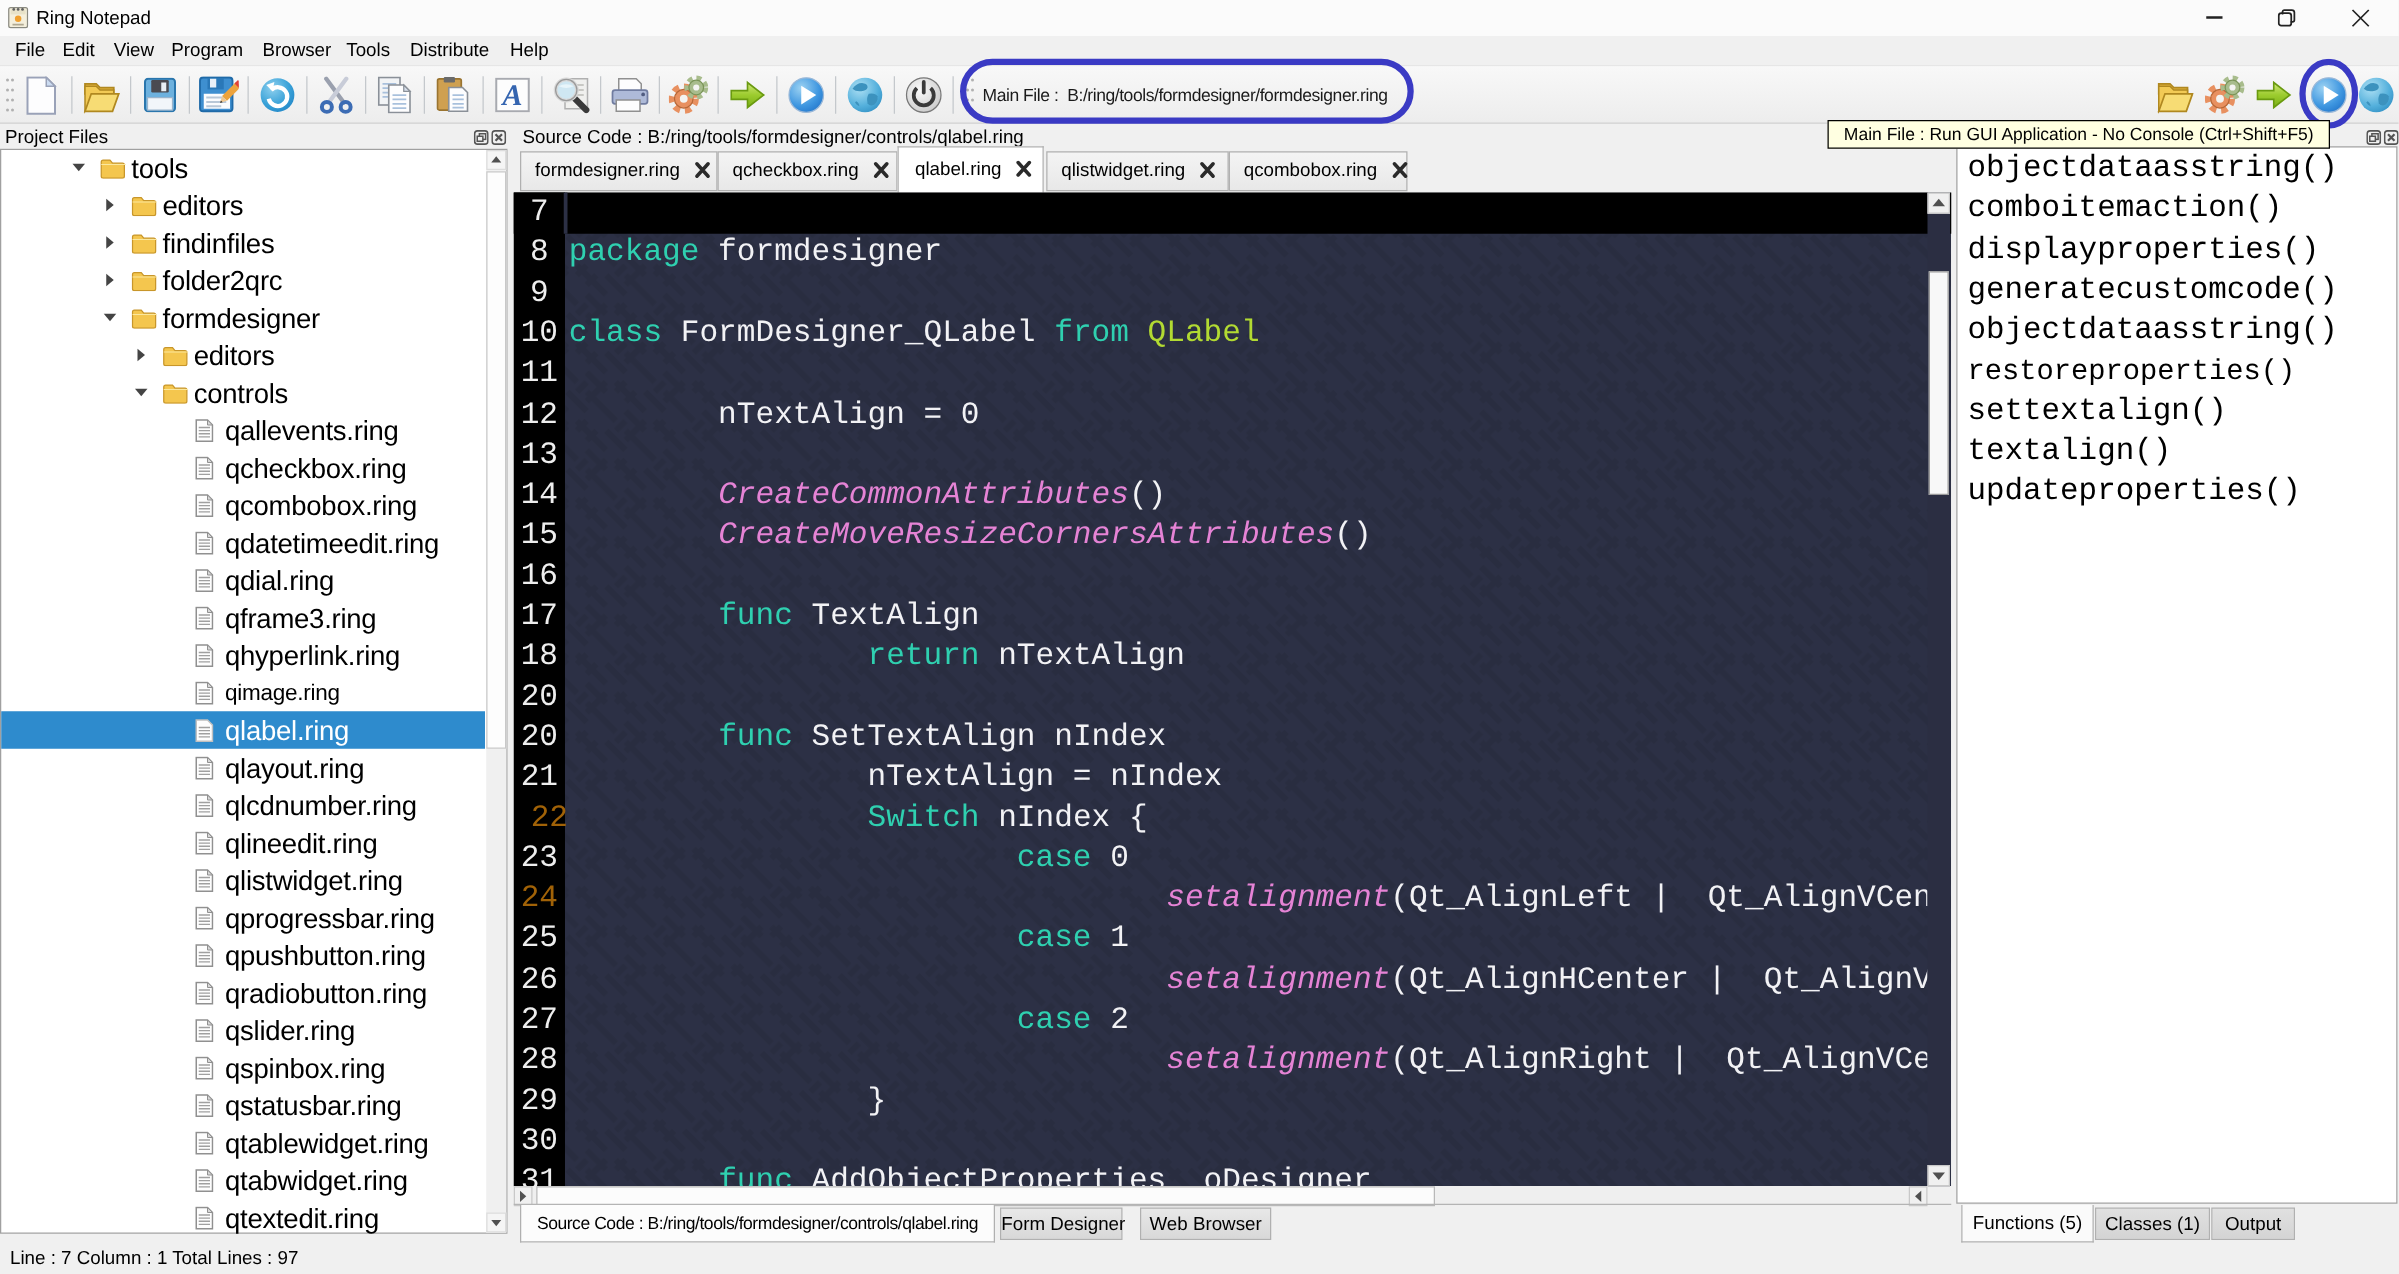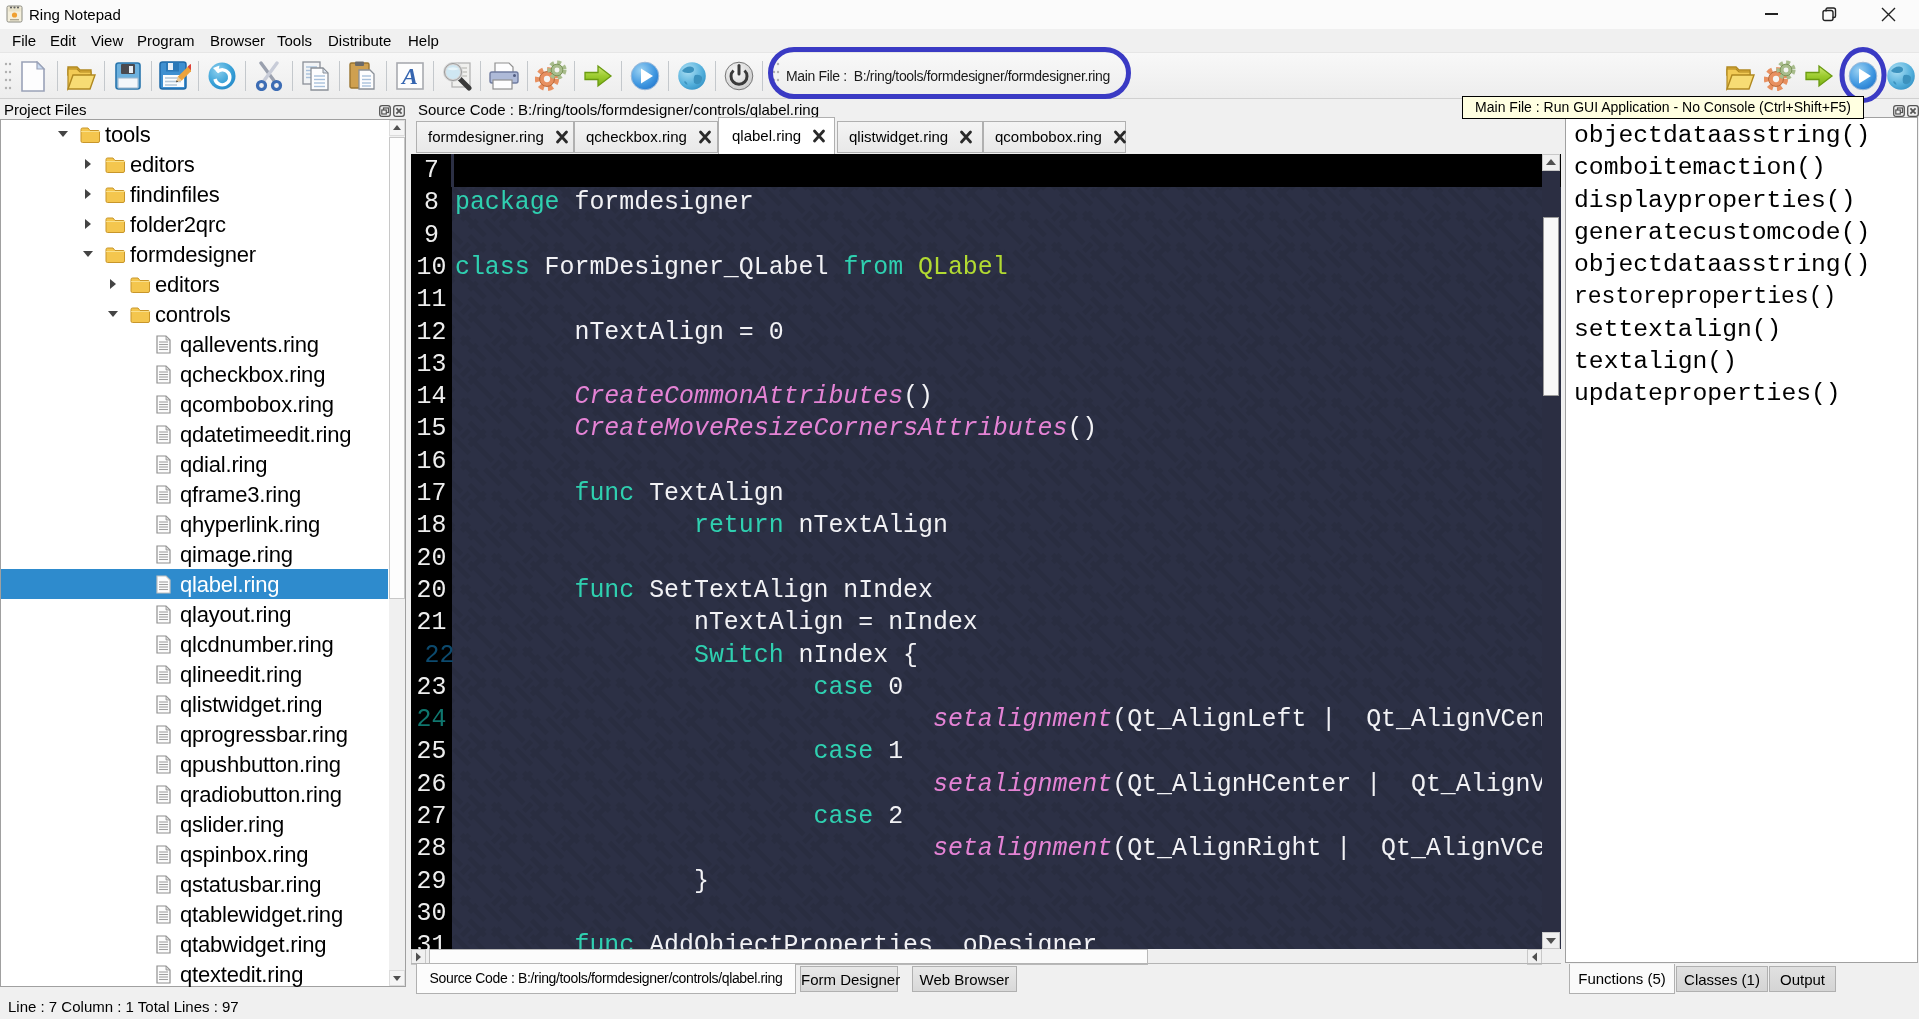"qimage.ring" div { font-size: 22px -> 18px }
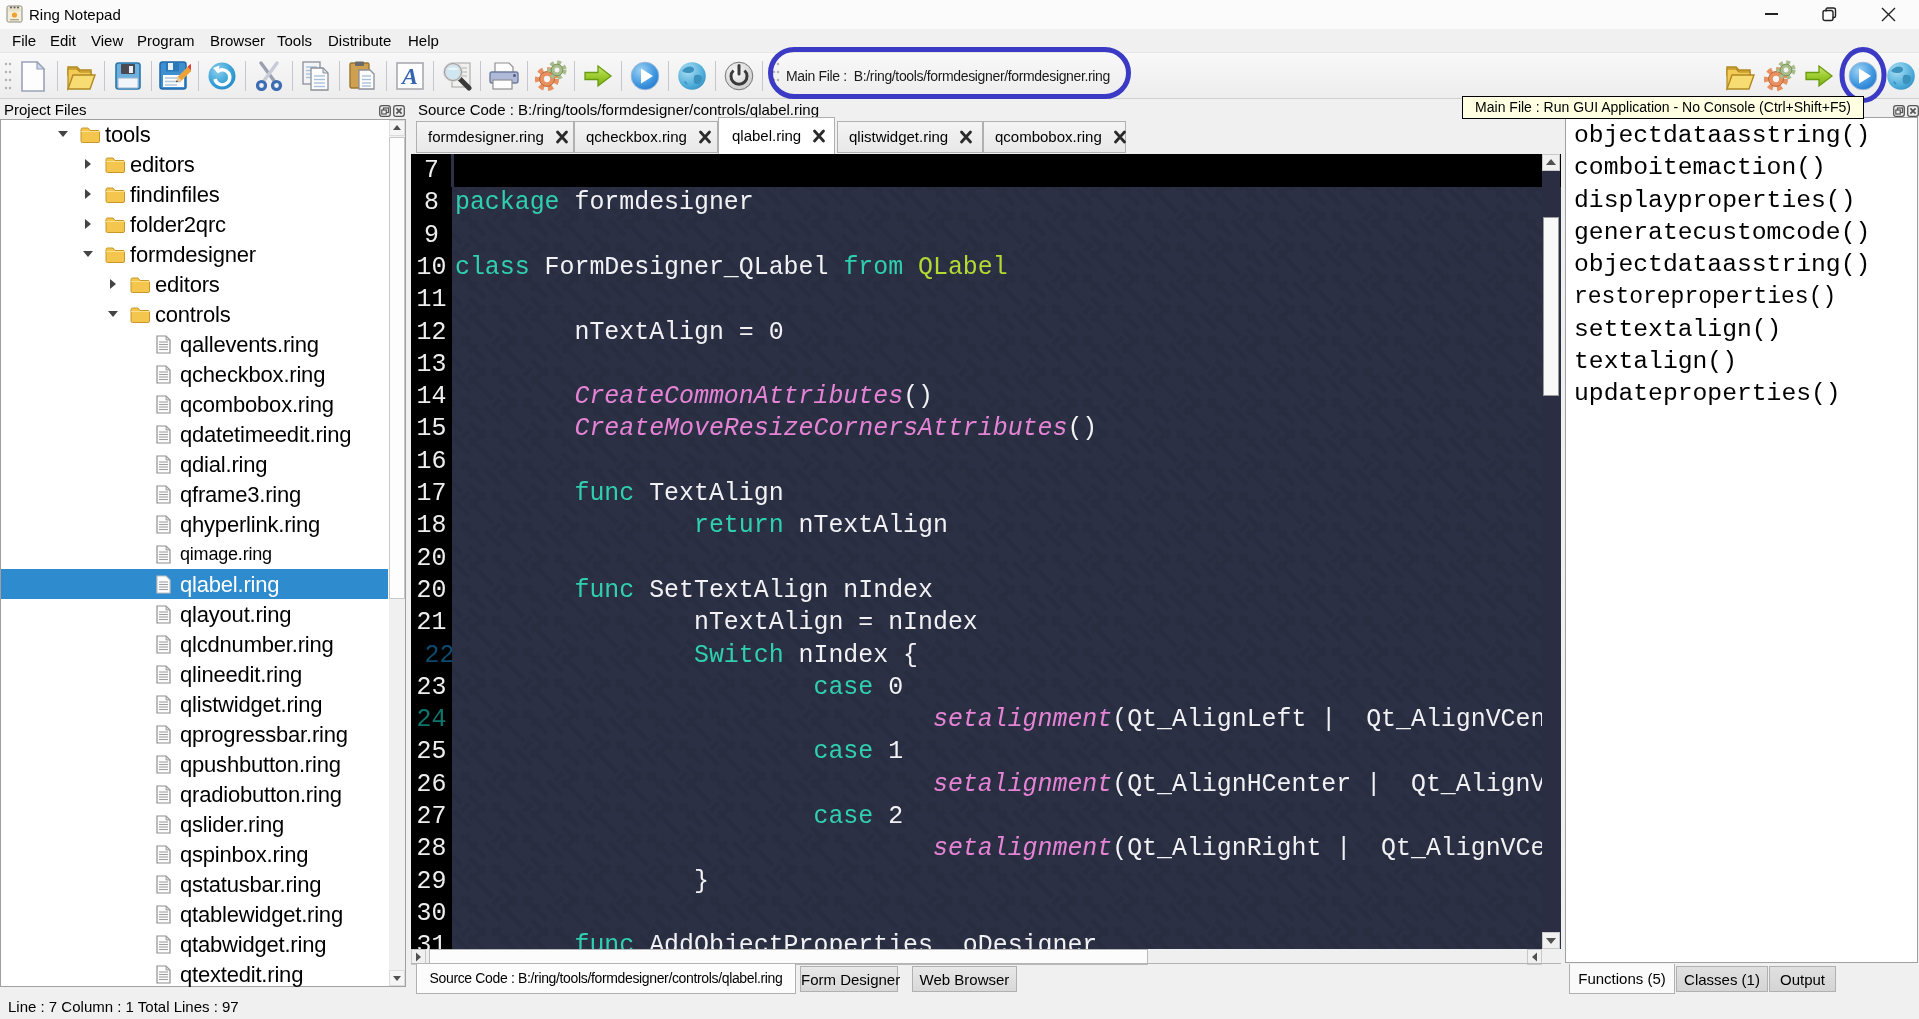"22" div { color: #0c4a6e -> #a16207 }
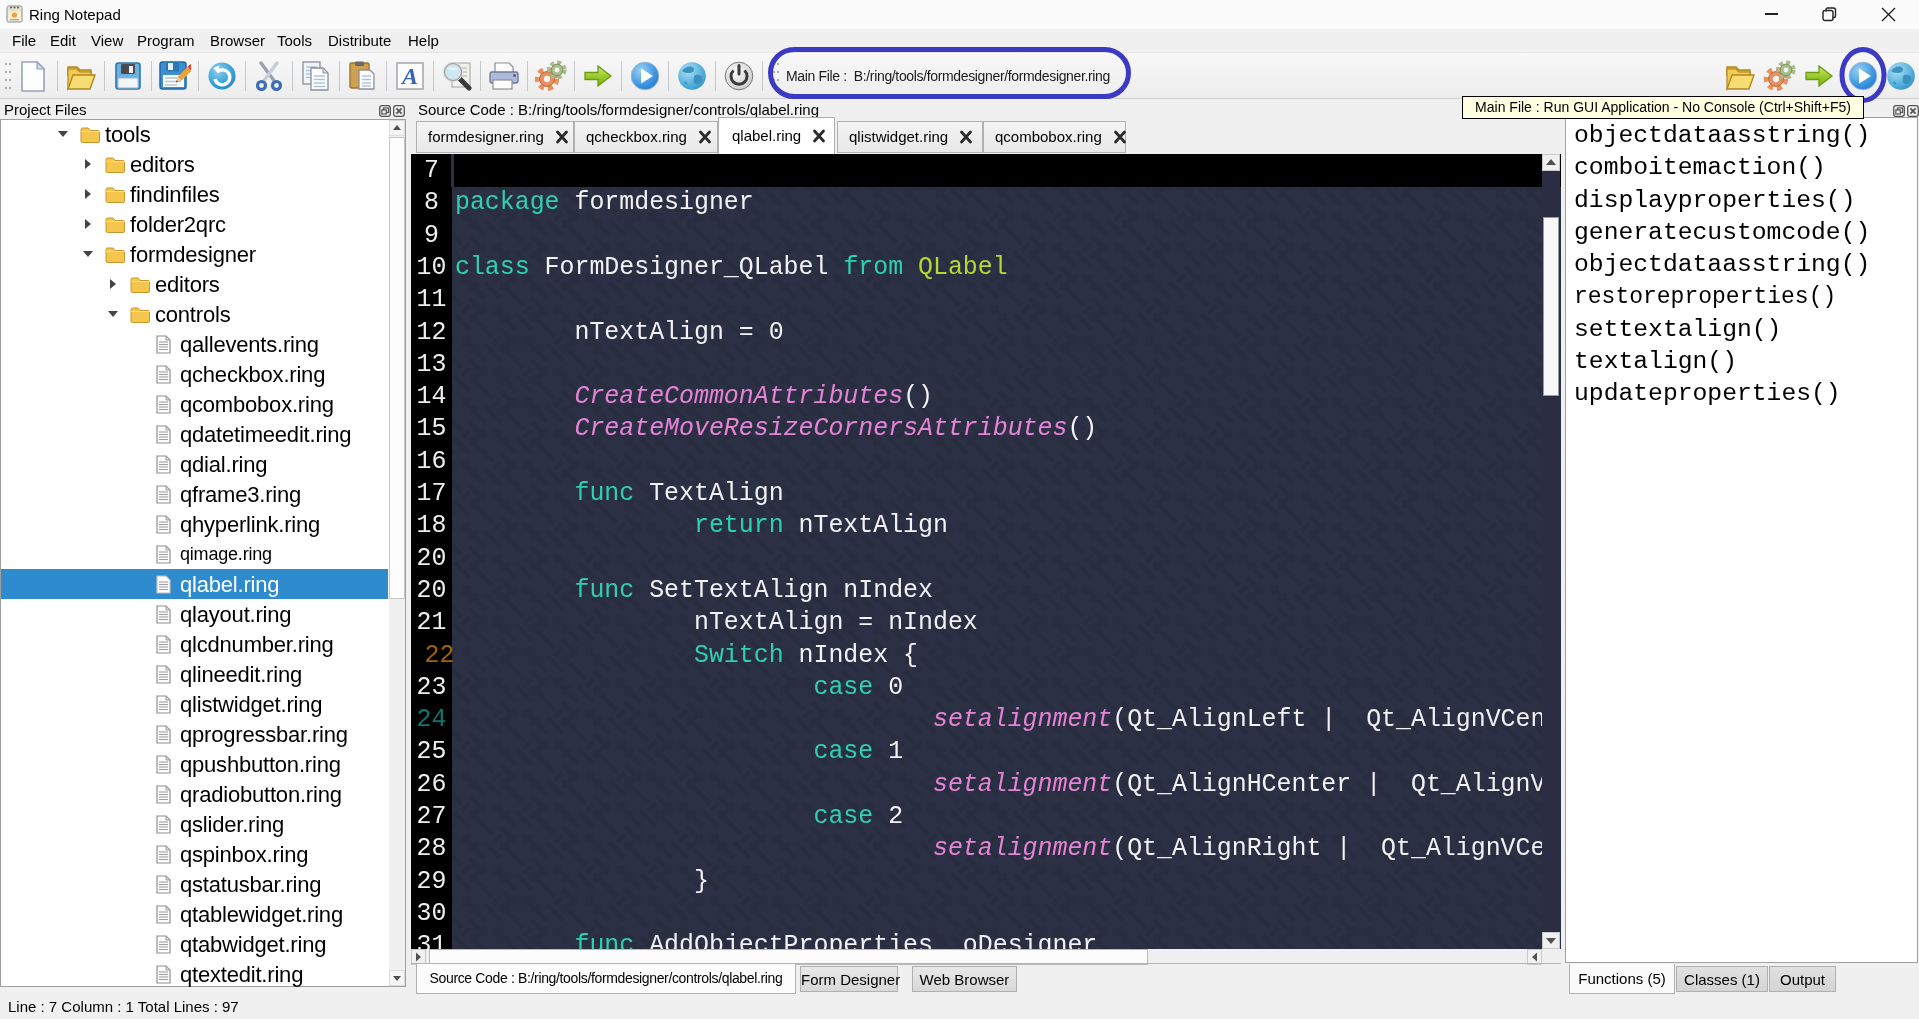"24" div { color: #0f766e -> #a16207 }
